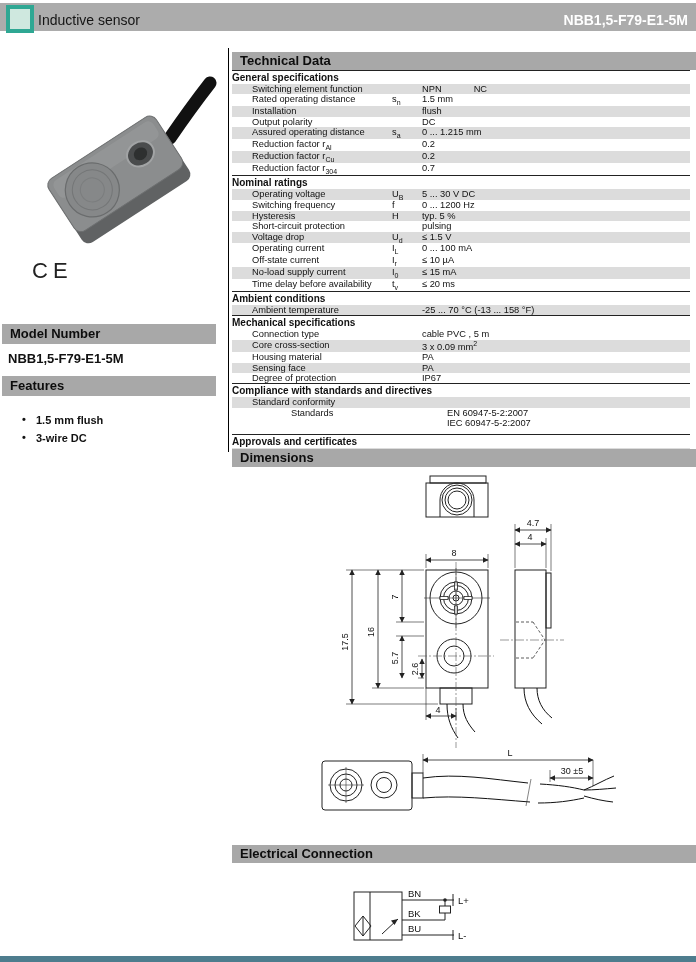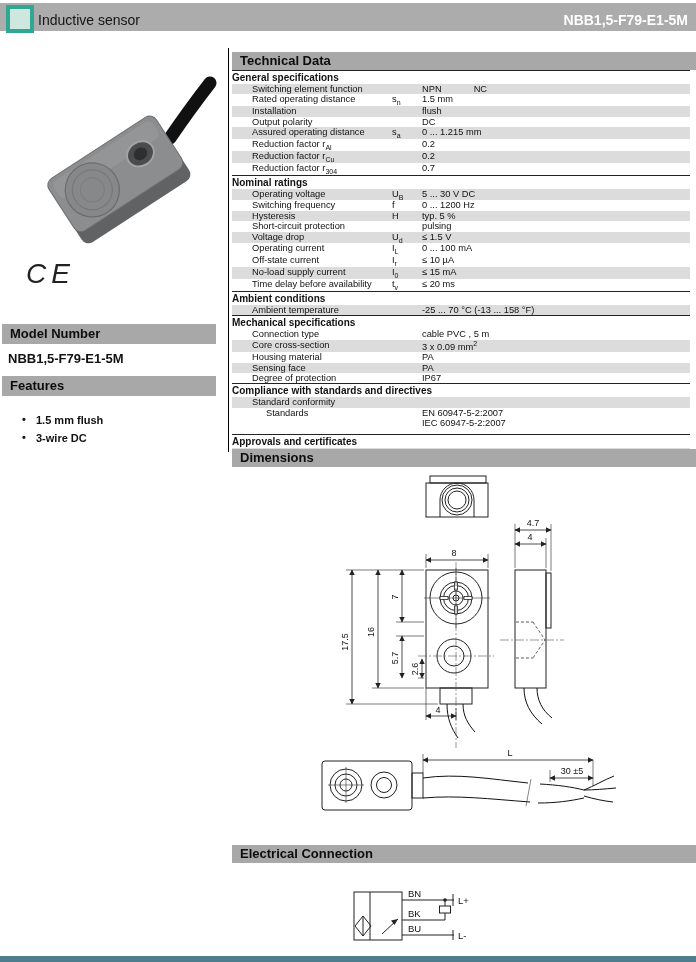"CE" .ce { font-size: 28px -> 22px; font-style: italic -> none; left: 26px -> 32px }
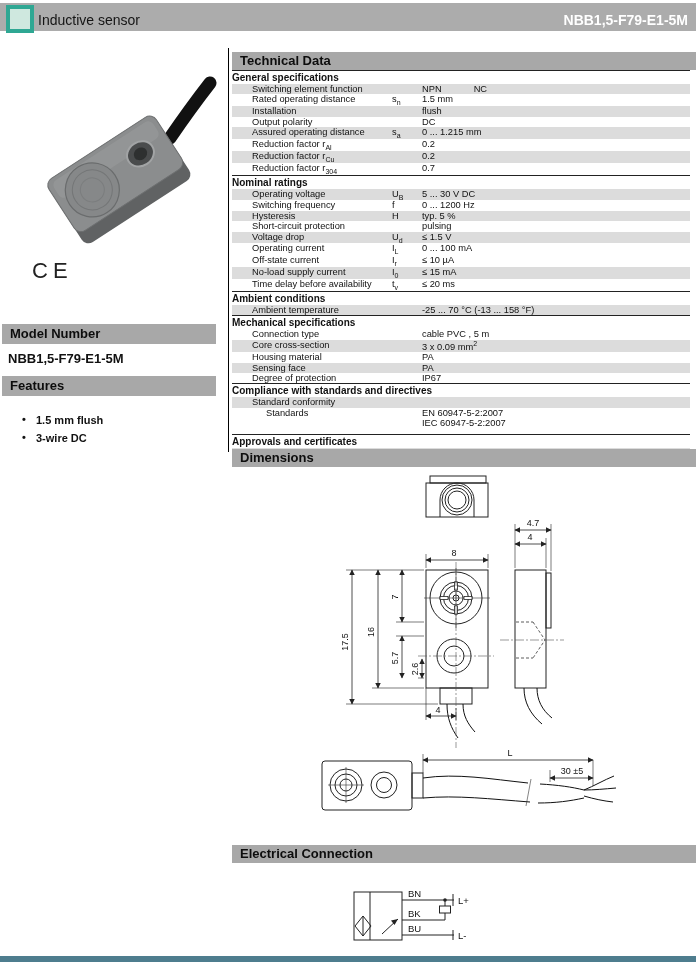"Standards" .trow.ind2 .tl { margin-left: none -> 25px }
